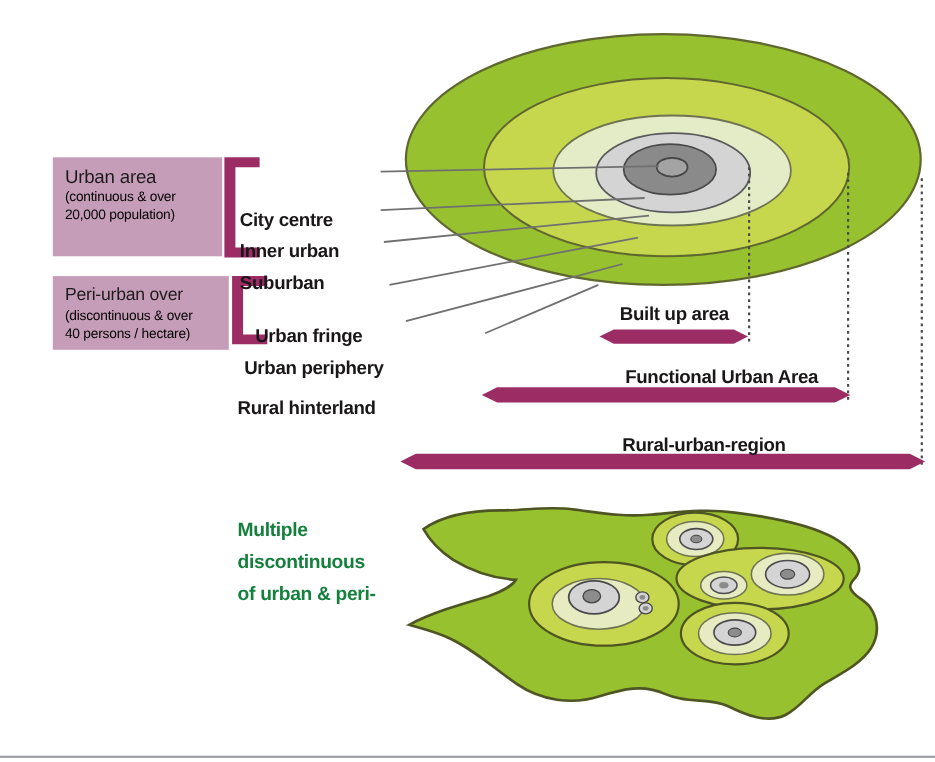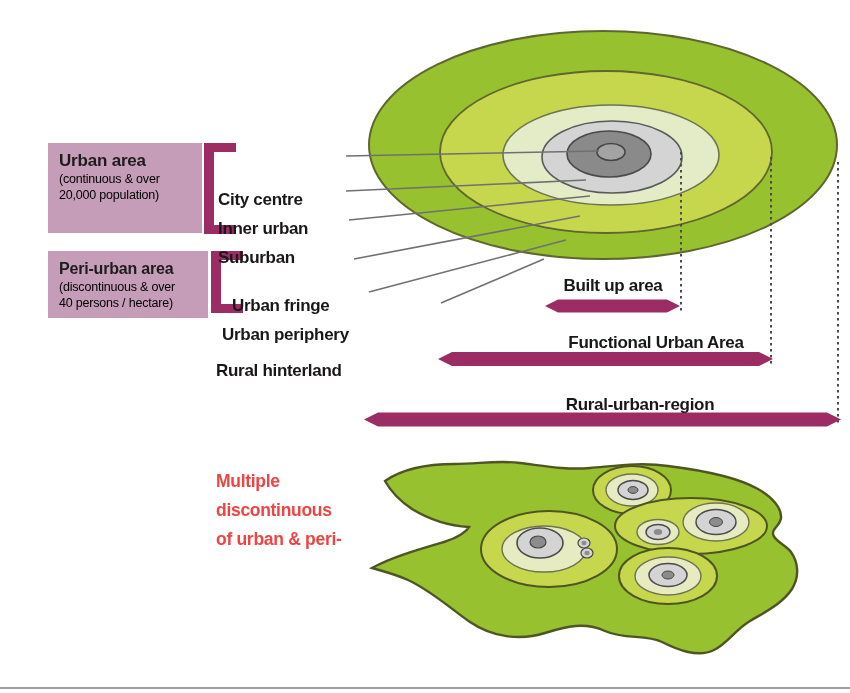"Urban area" .box-title { font-weight: bold -> normal }
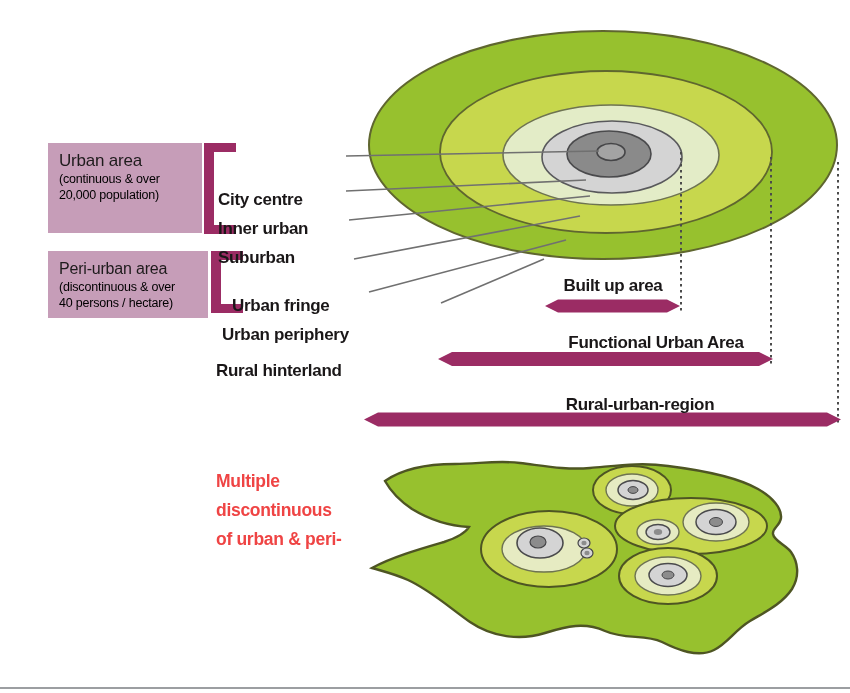"Peri-urban area" div.box-title { text: area -> over }
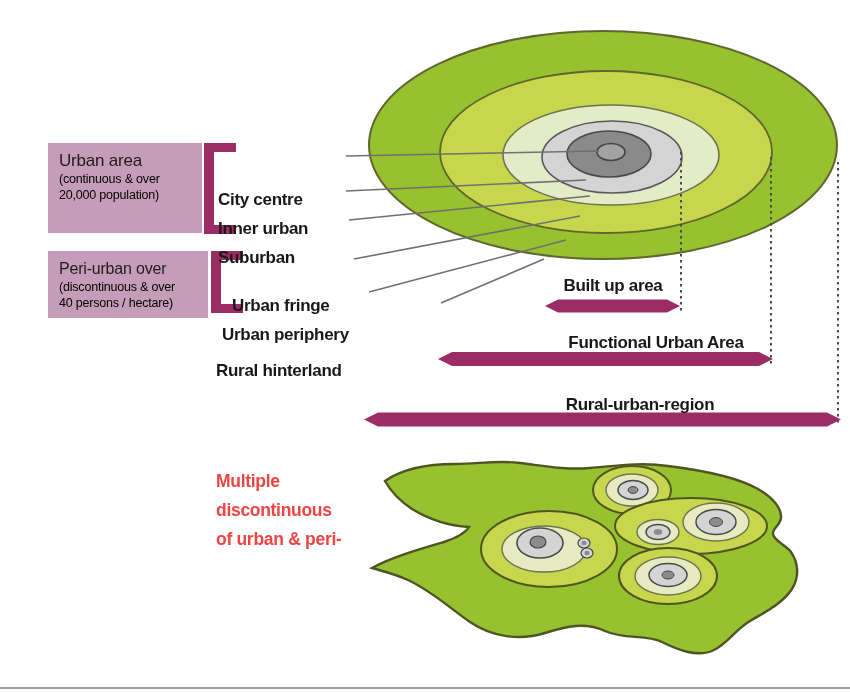"Multiple" .caption { color: #ef4444 -> #15803d }
